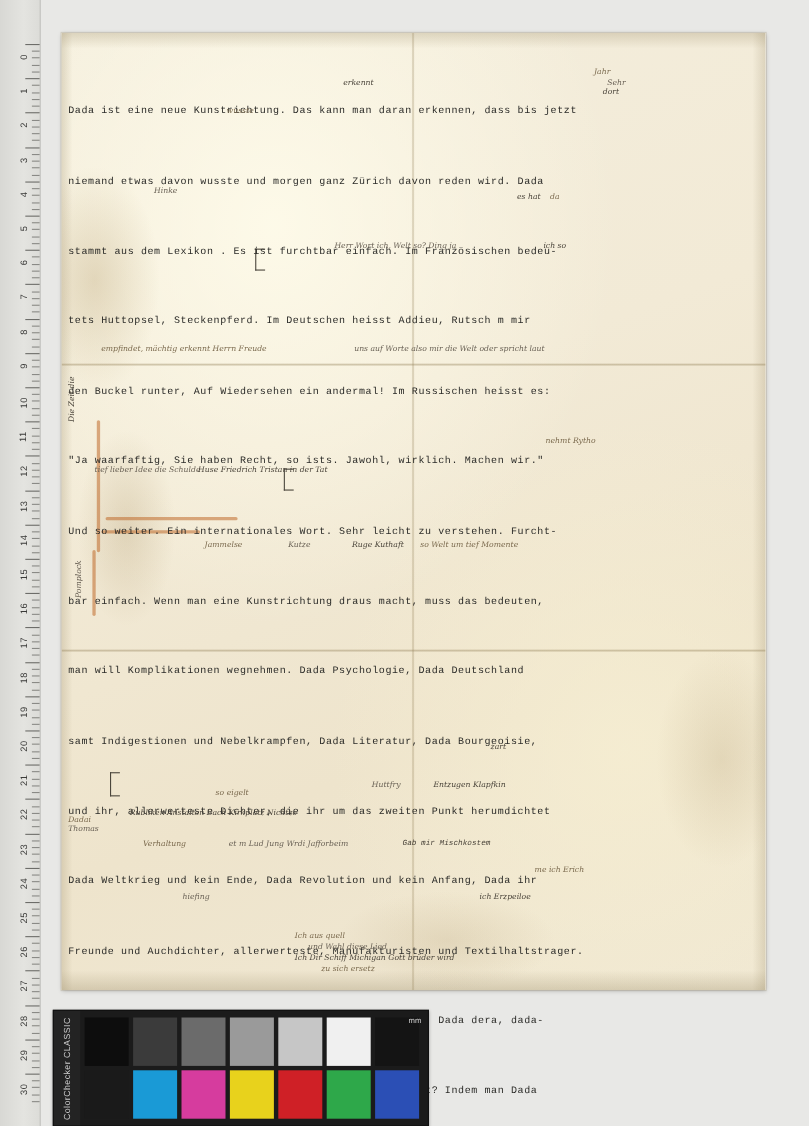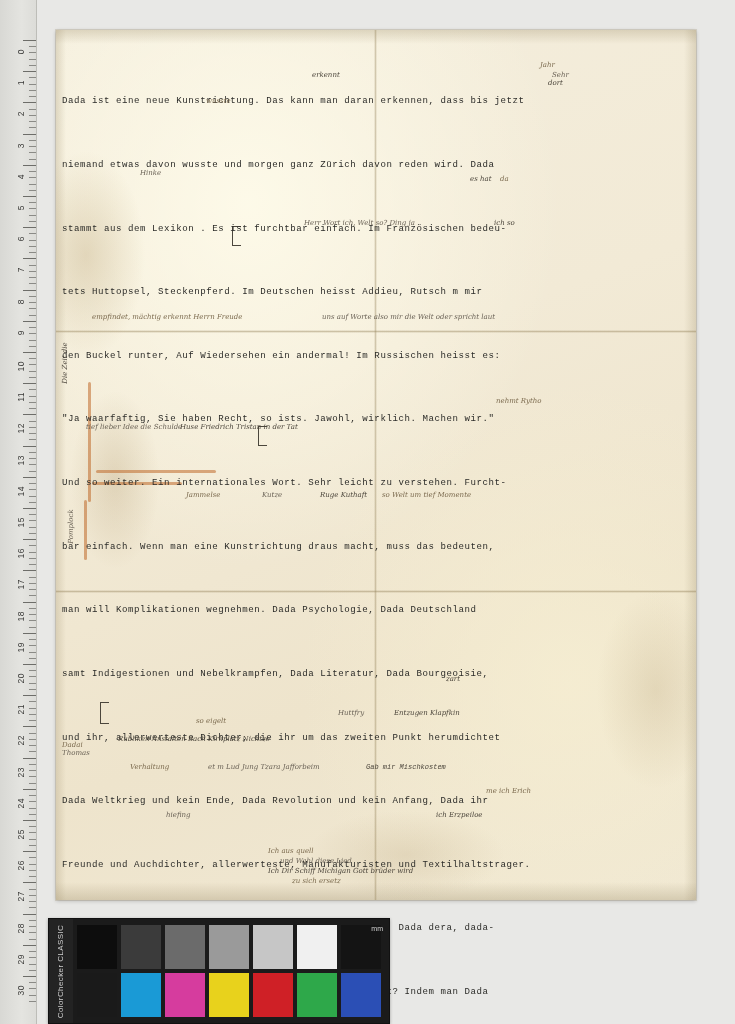"et m Lud Jung Tzara" div.hand { text: Tzara -> Wrdi }
